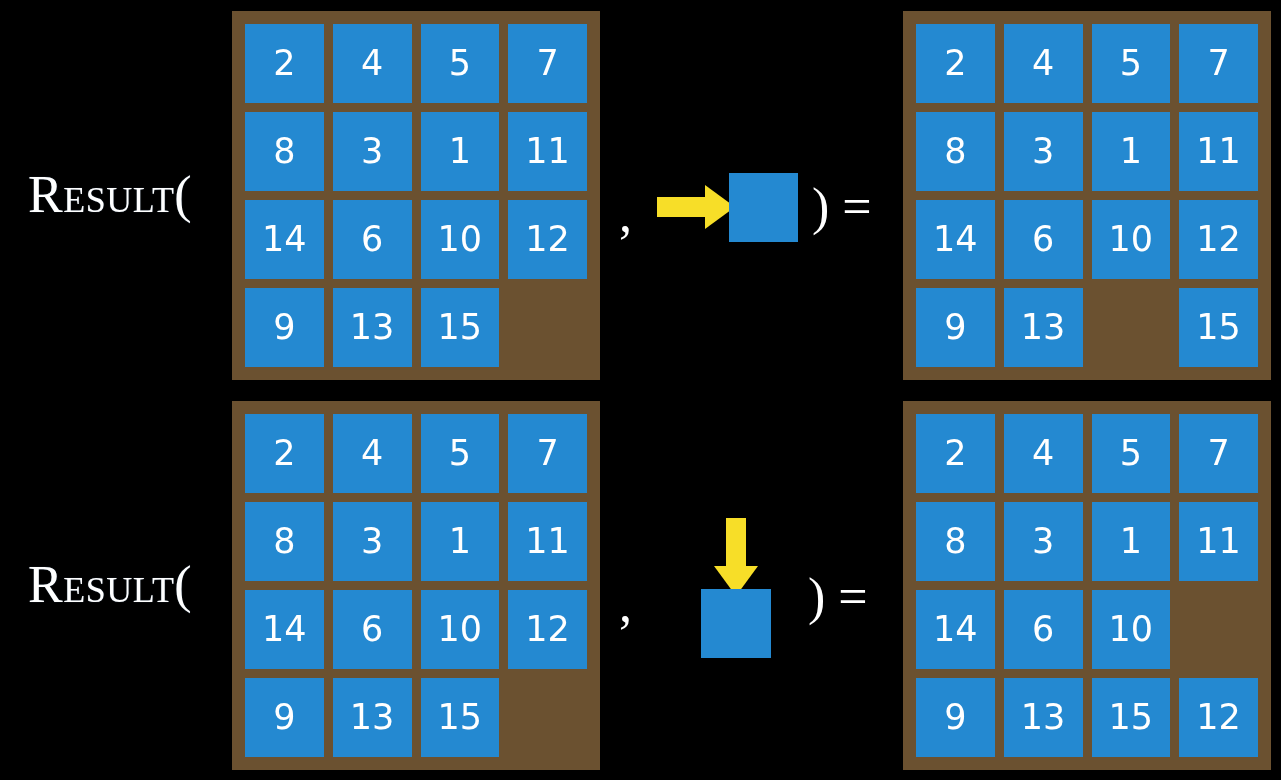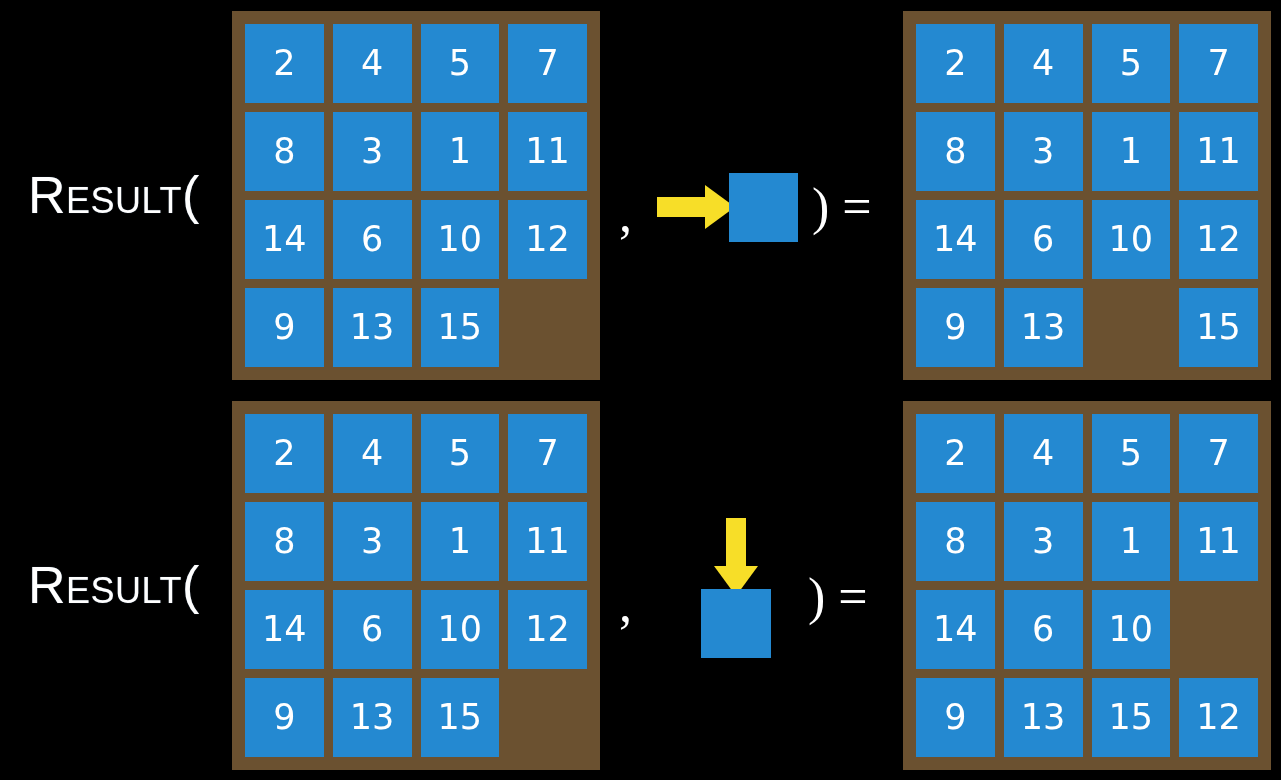"Result(" .result-label { font-family: Liberation Sans, sans-serif -> Liberation Serif, serif }
